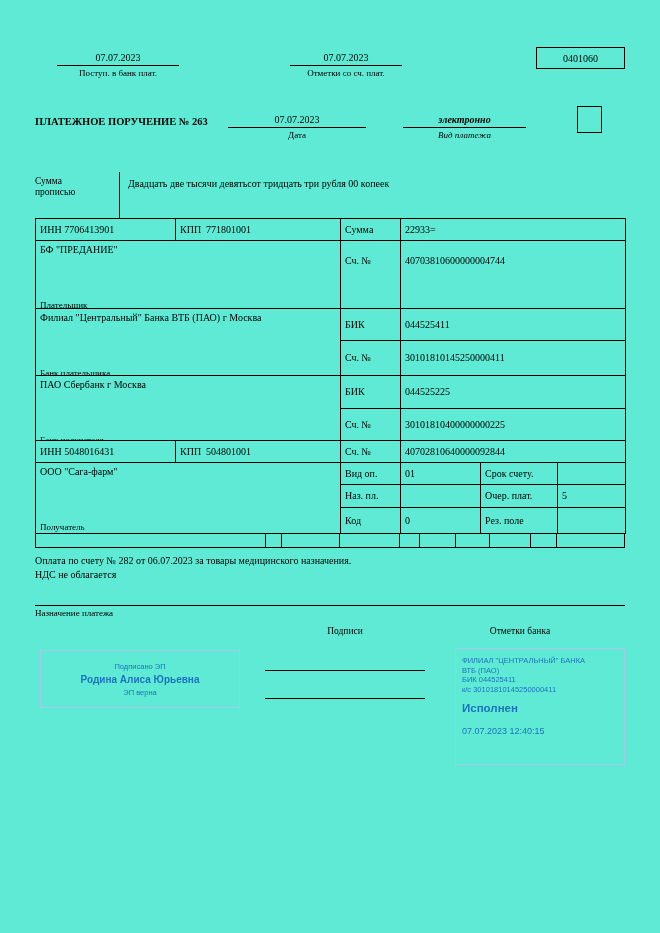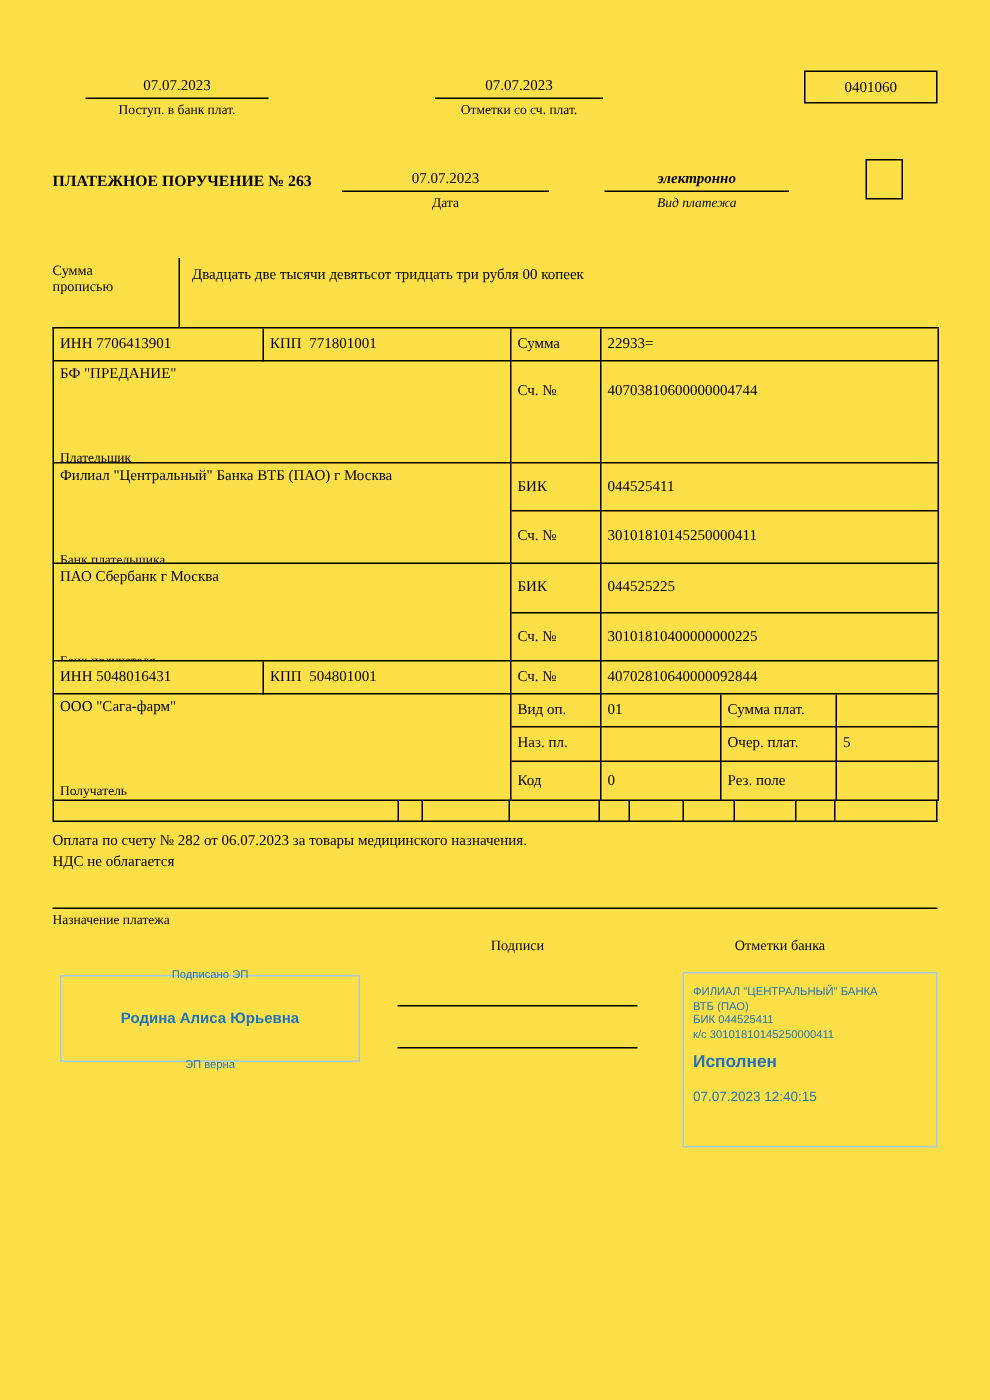"07.07.2023" .page { background: #fde047 -> #5eead4 }
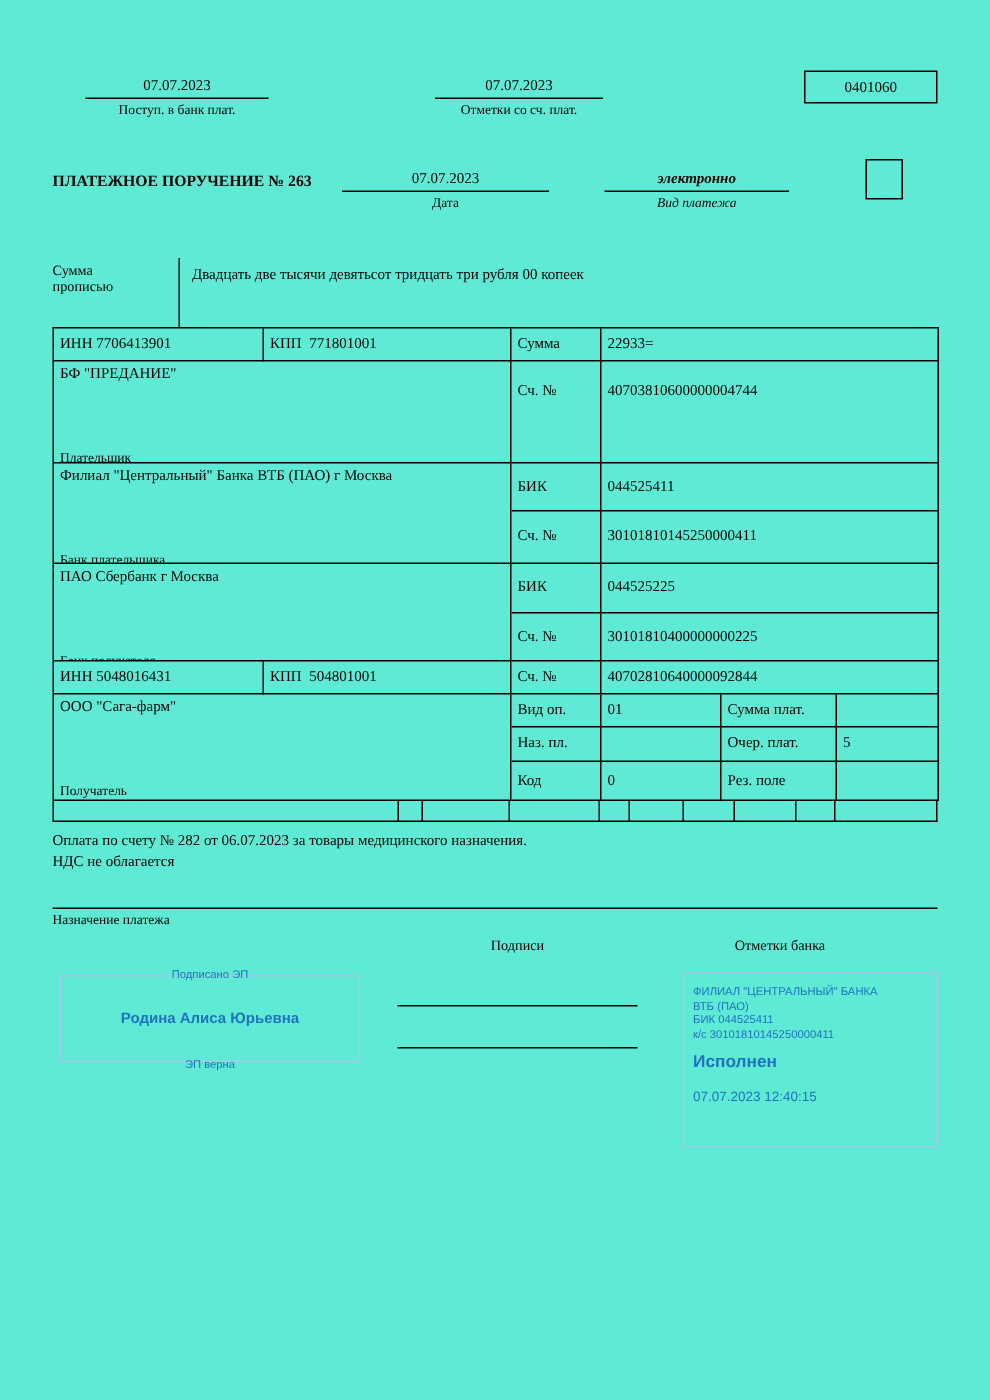"Сумма плат." div.c { text: Сумма плат -> Срок счету }
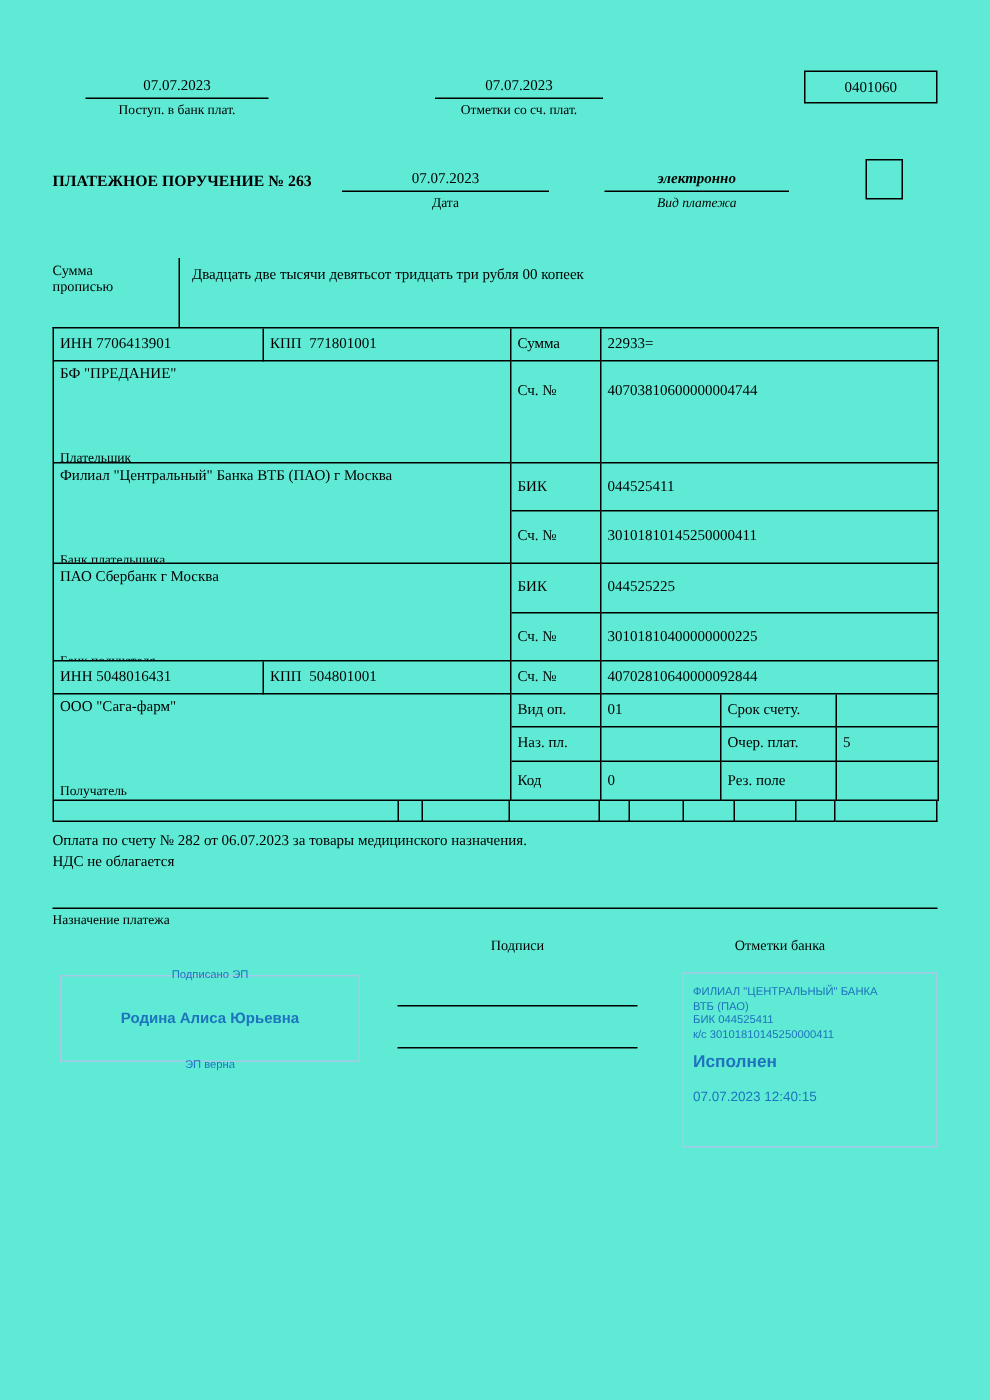"Подписано ЭП" .esign { gap: 20px -> 3px }
